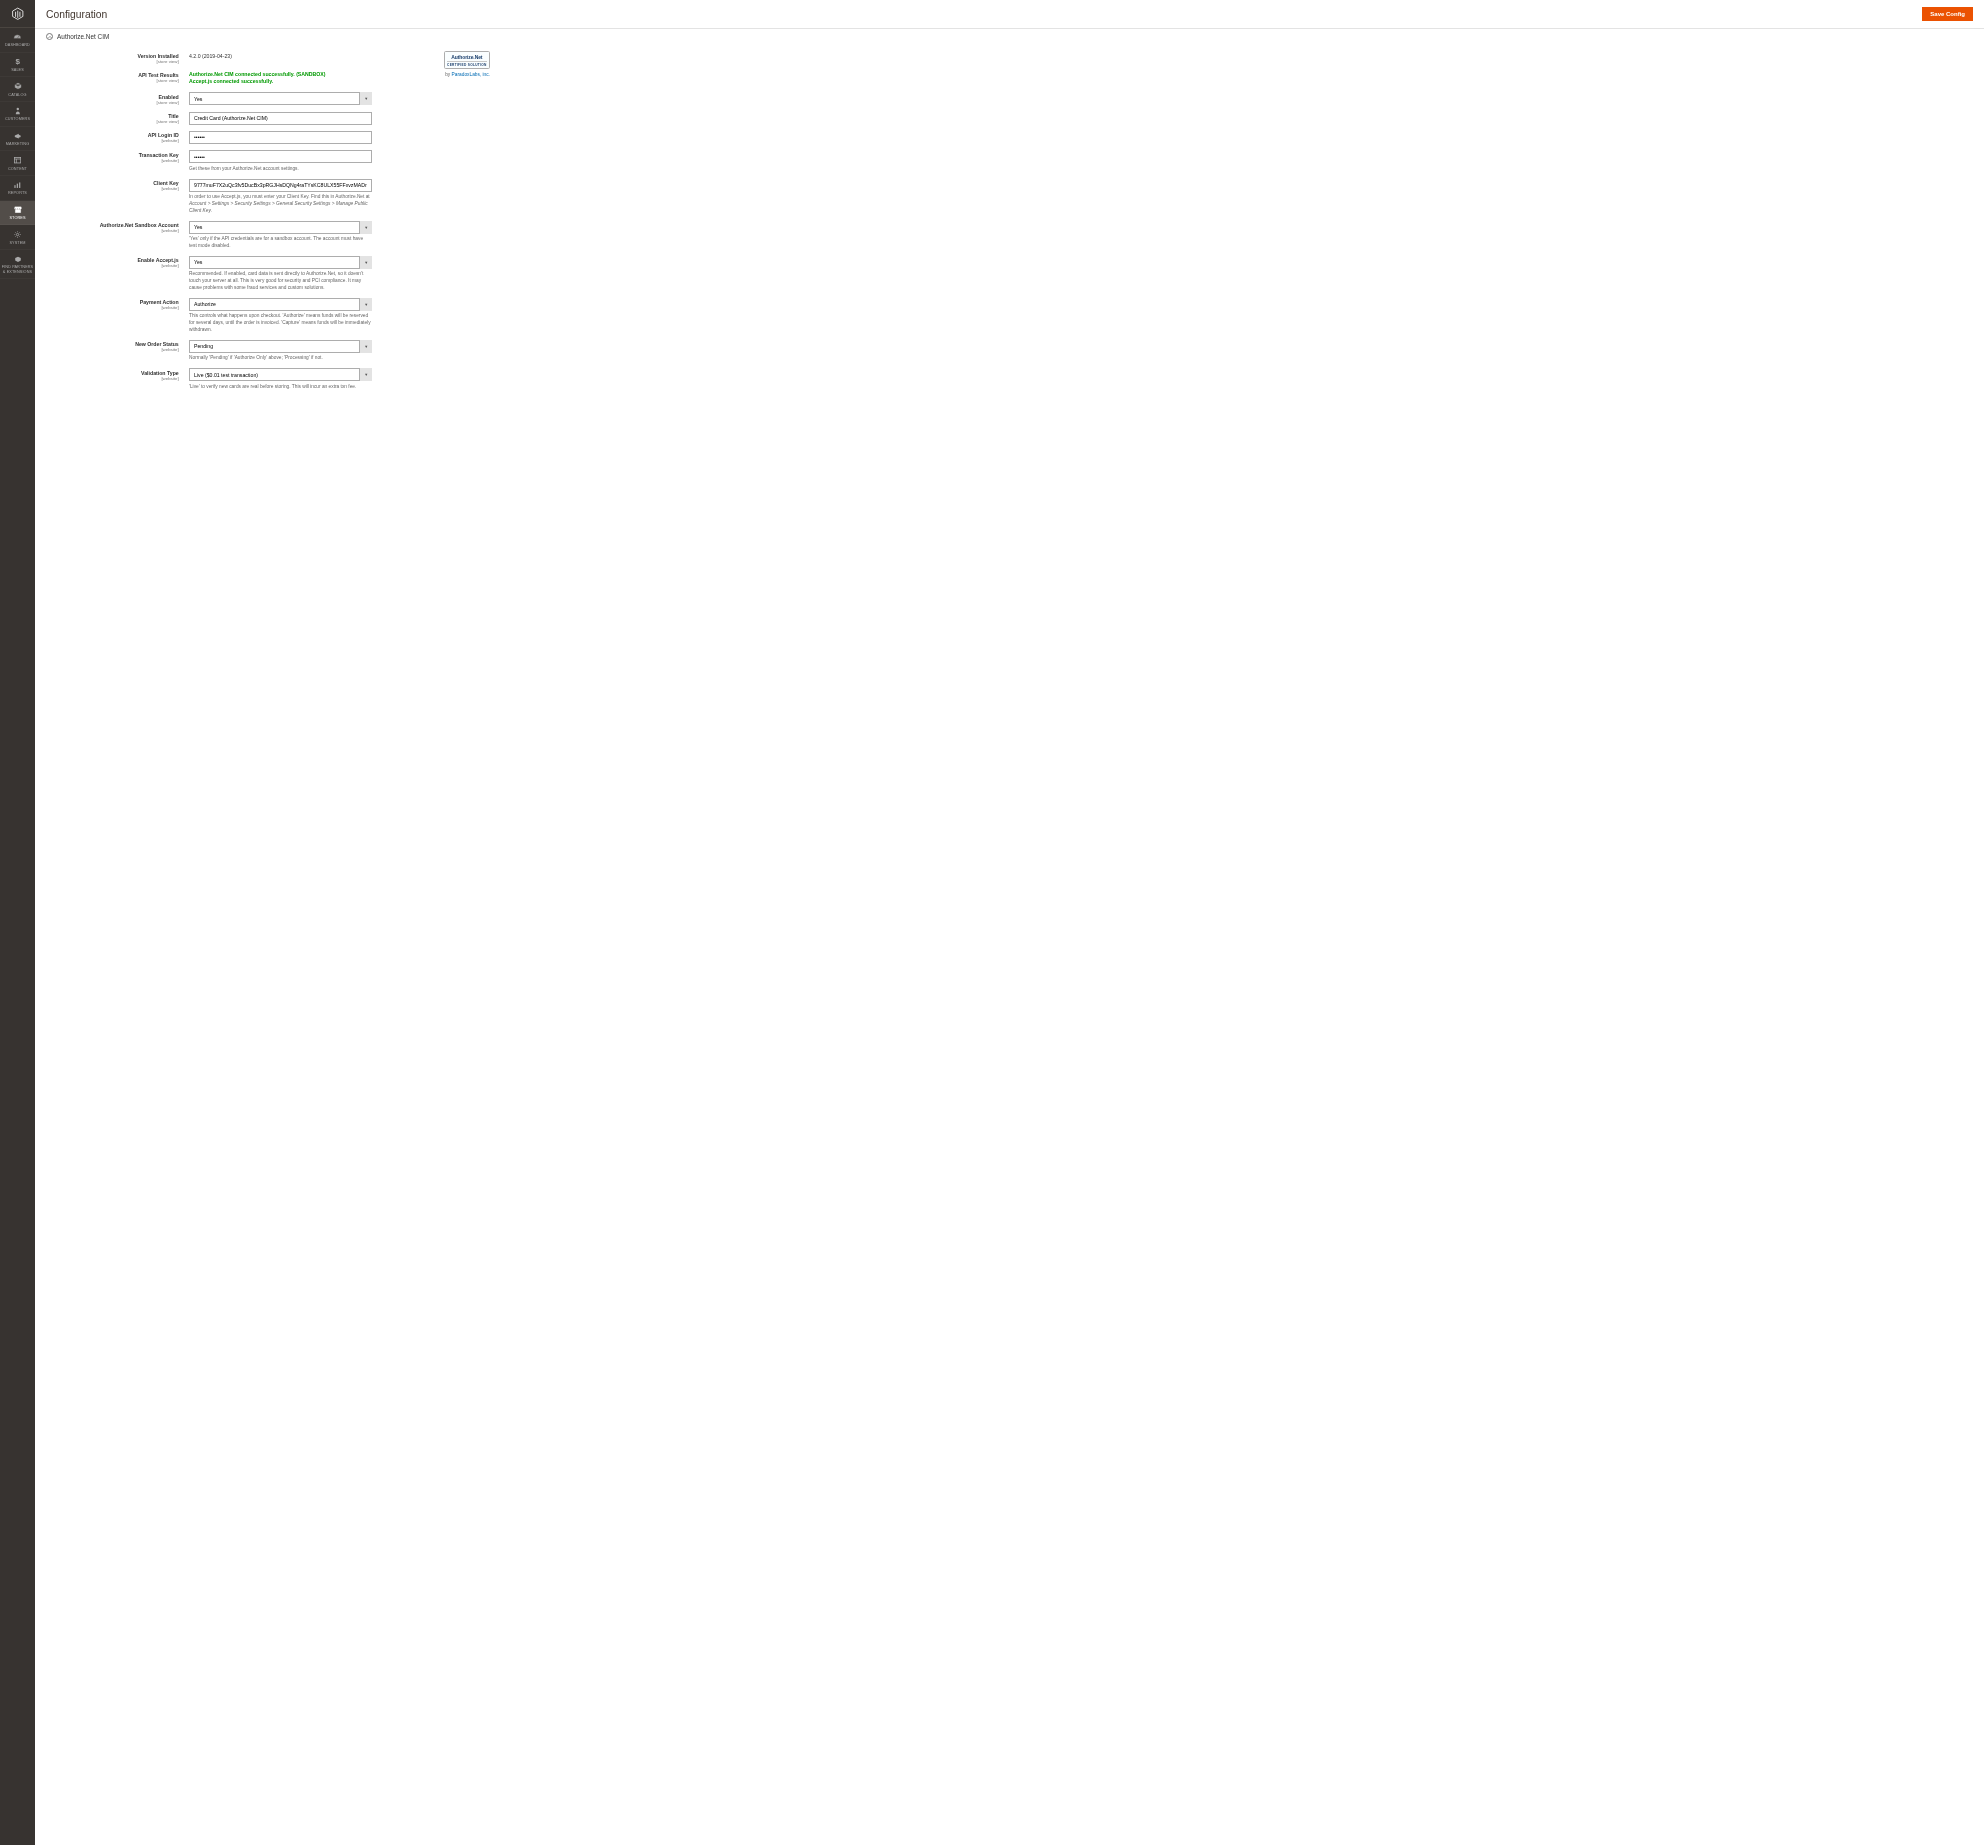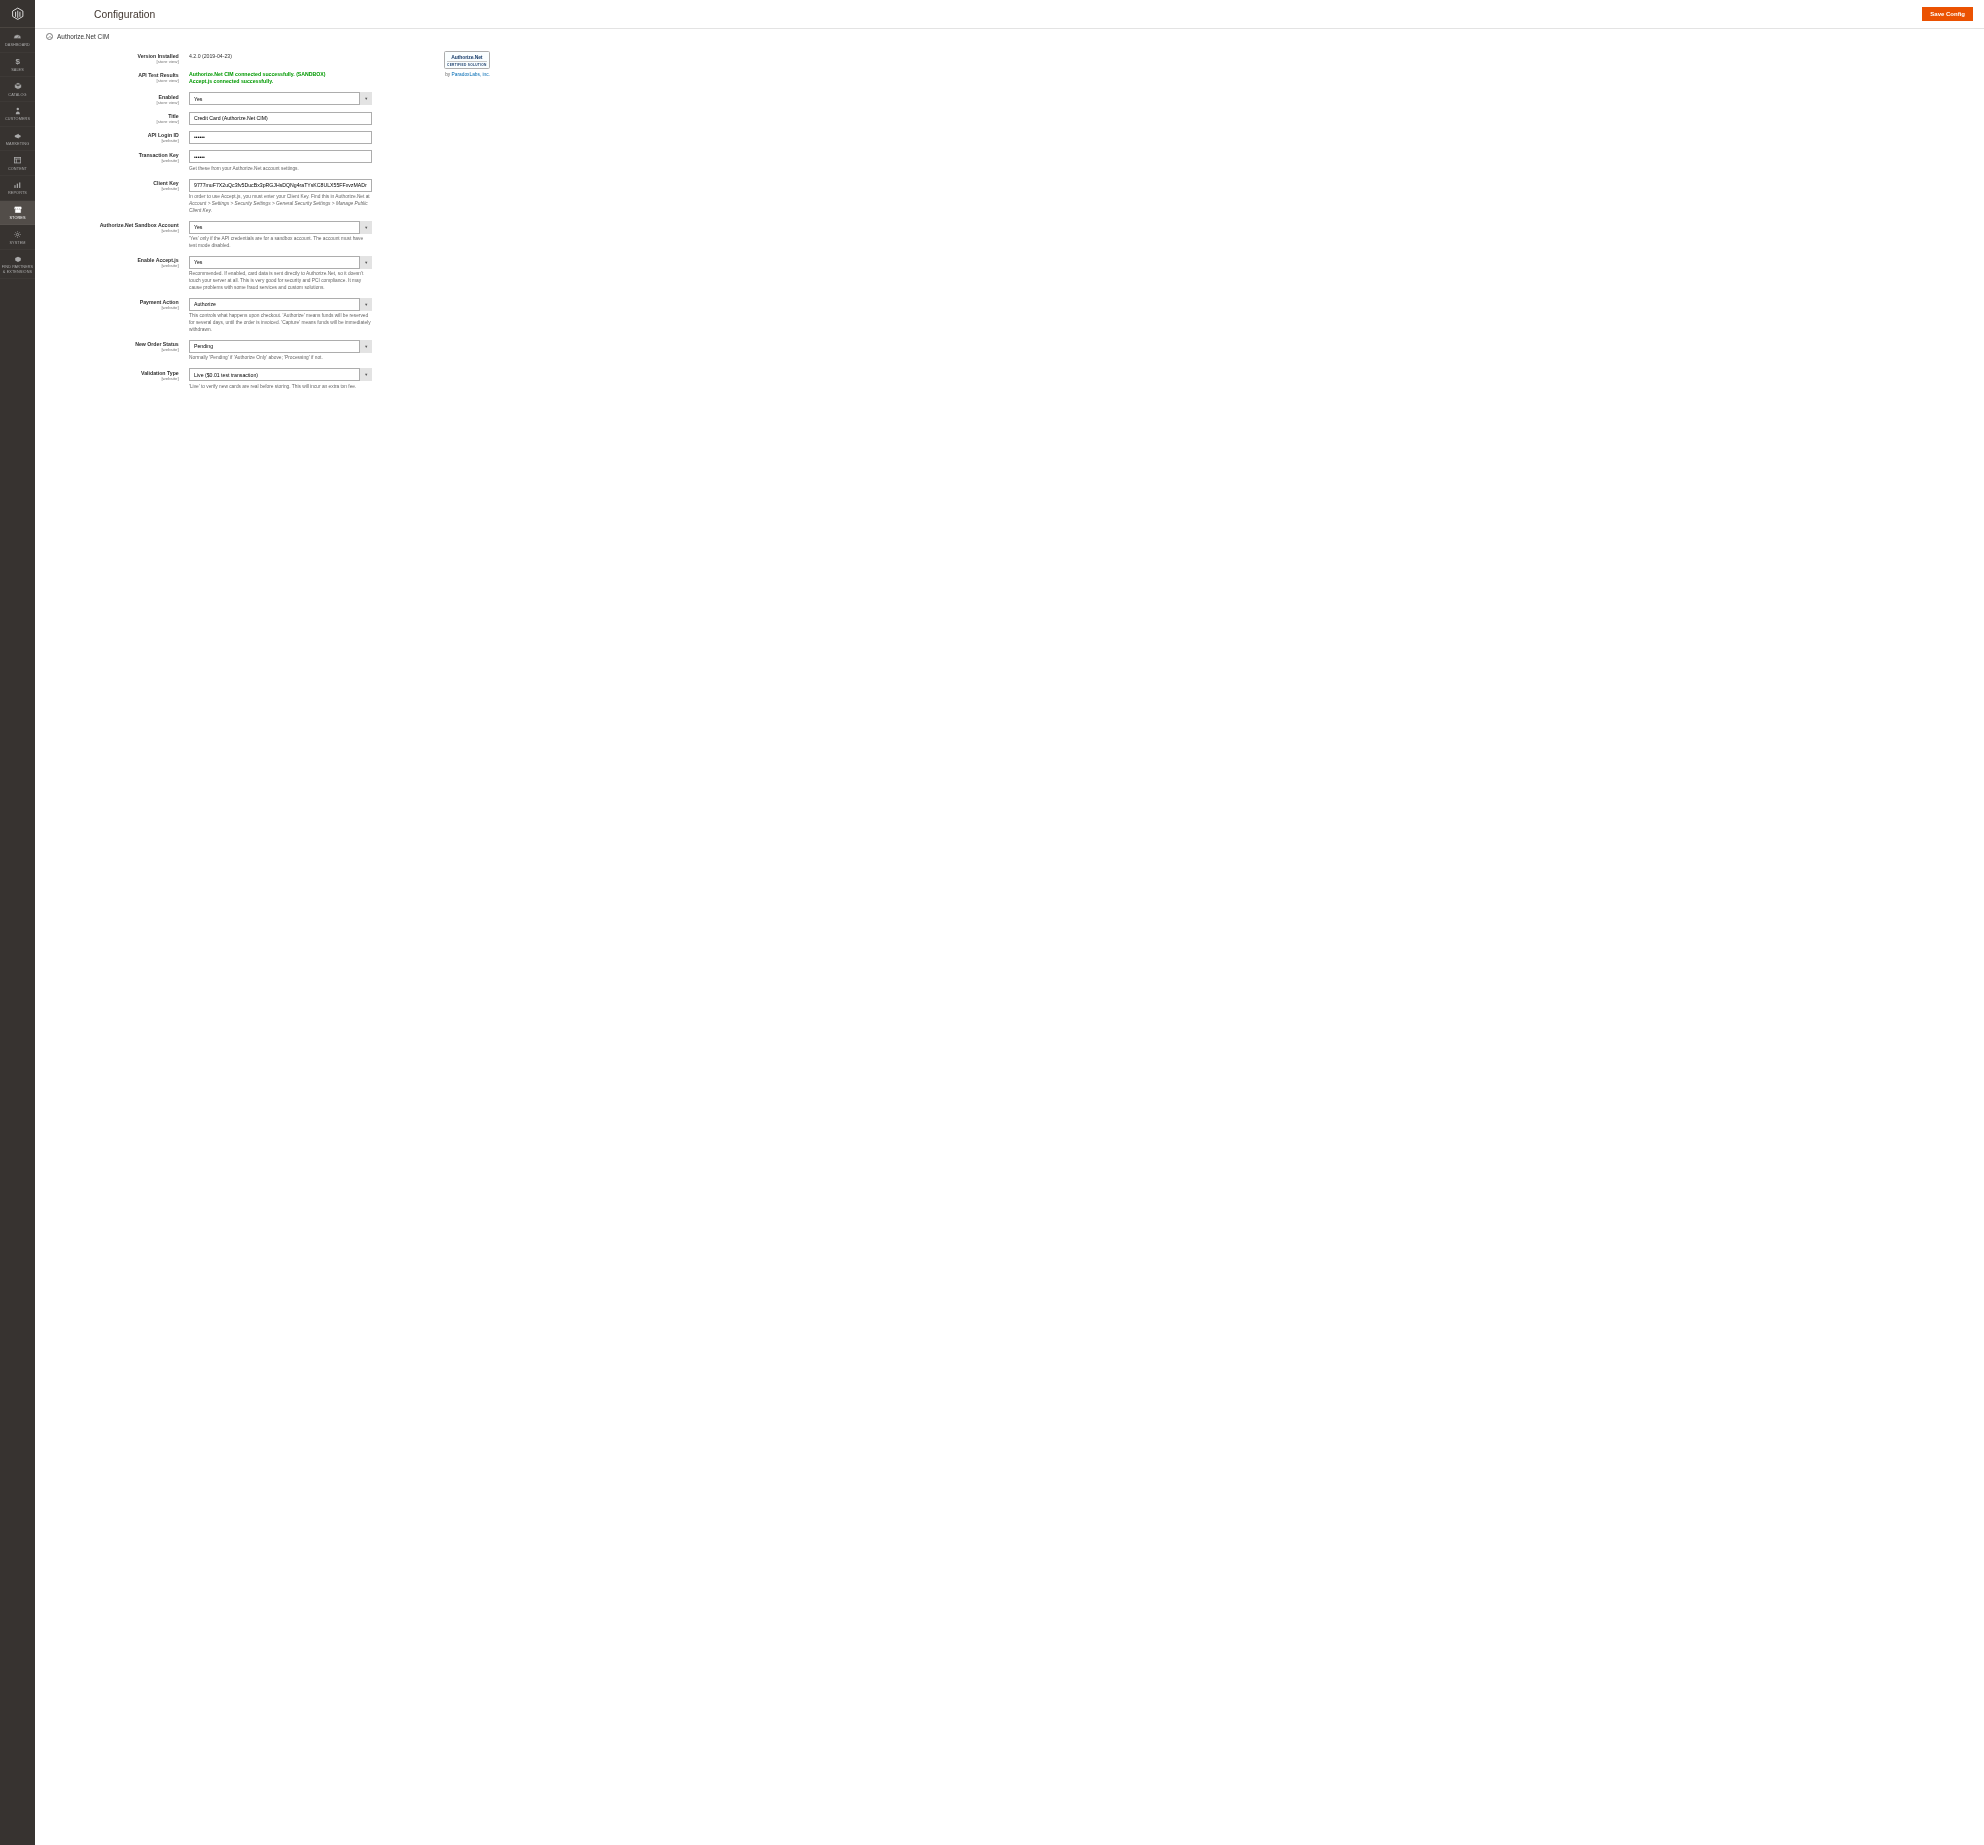"Configuration" .header { margin-left: 48px -> none }
